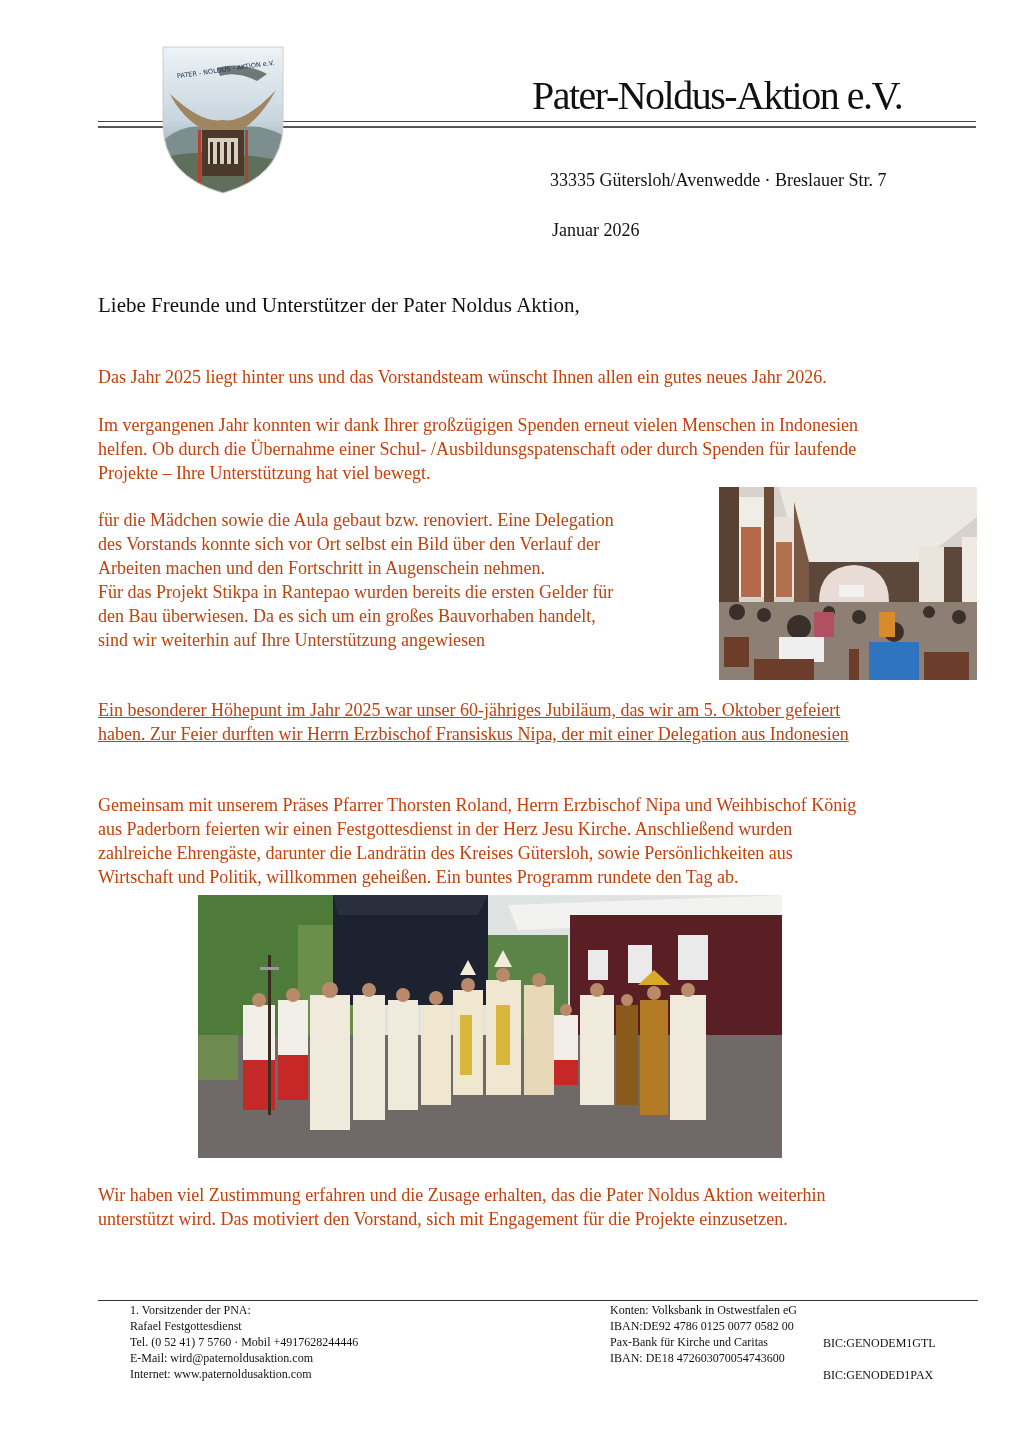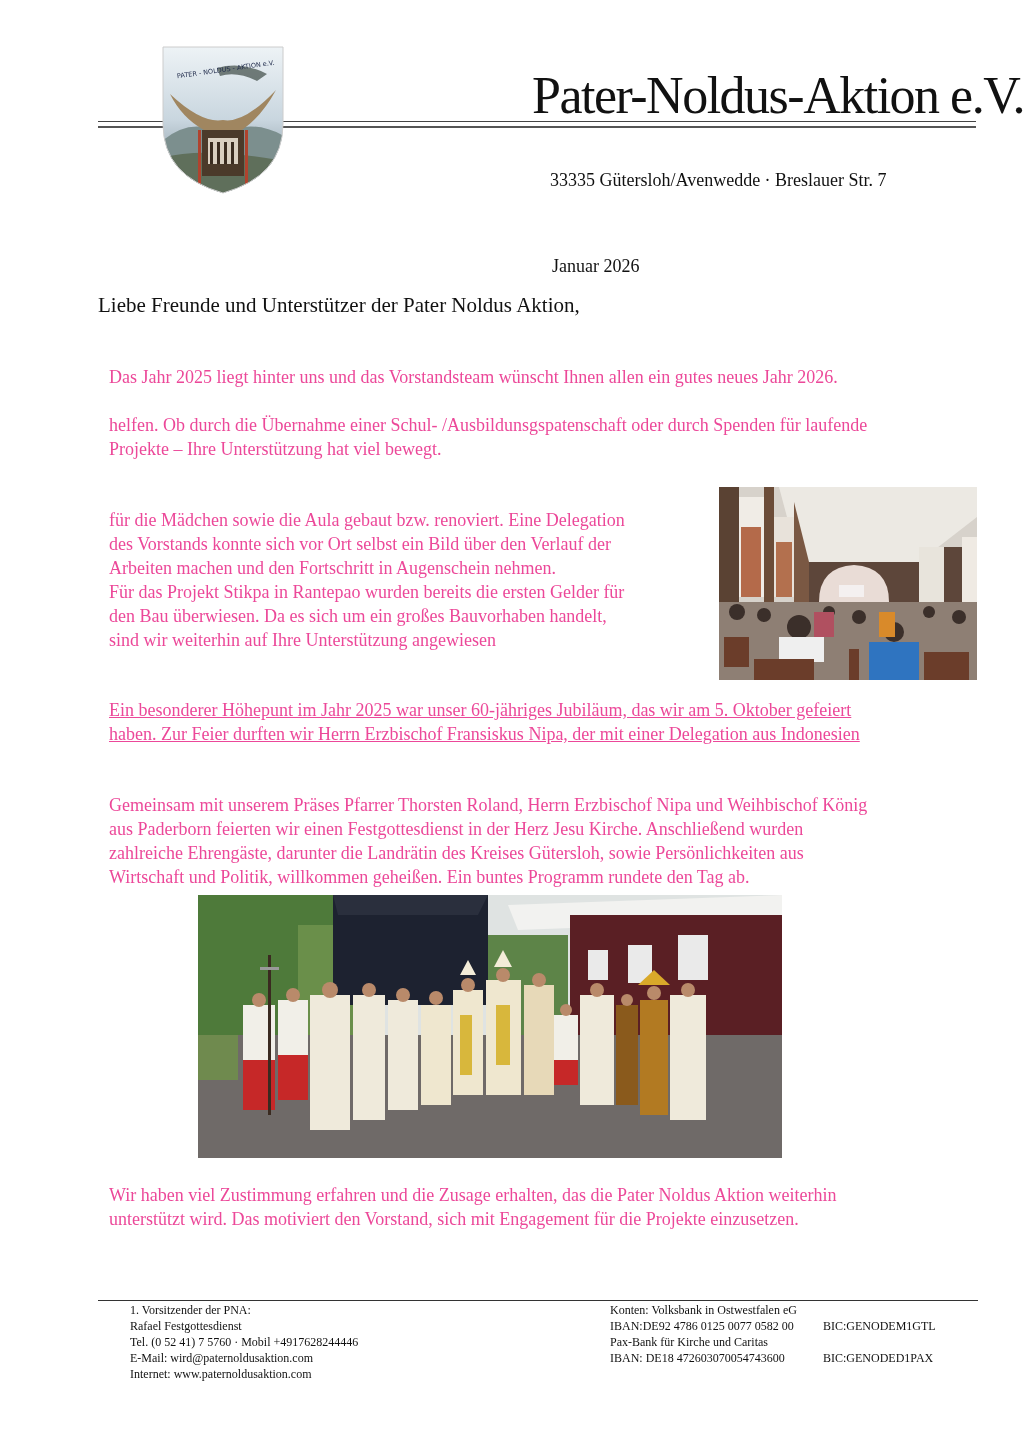"Pater-Noldus-Aktion e.V." .org-title { font-size: 52px -> 40px }
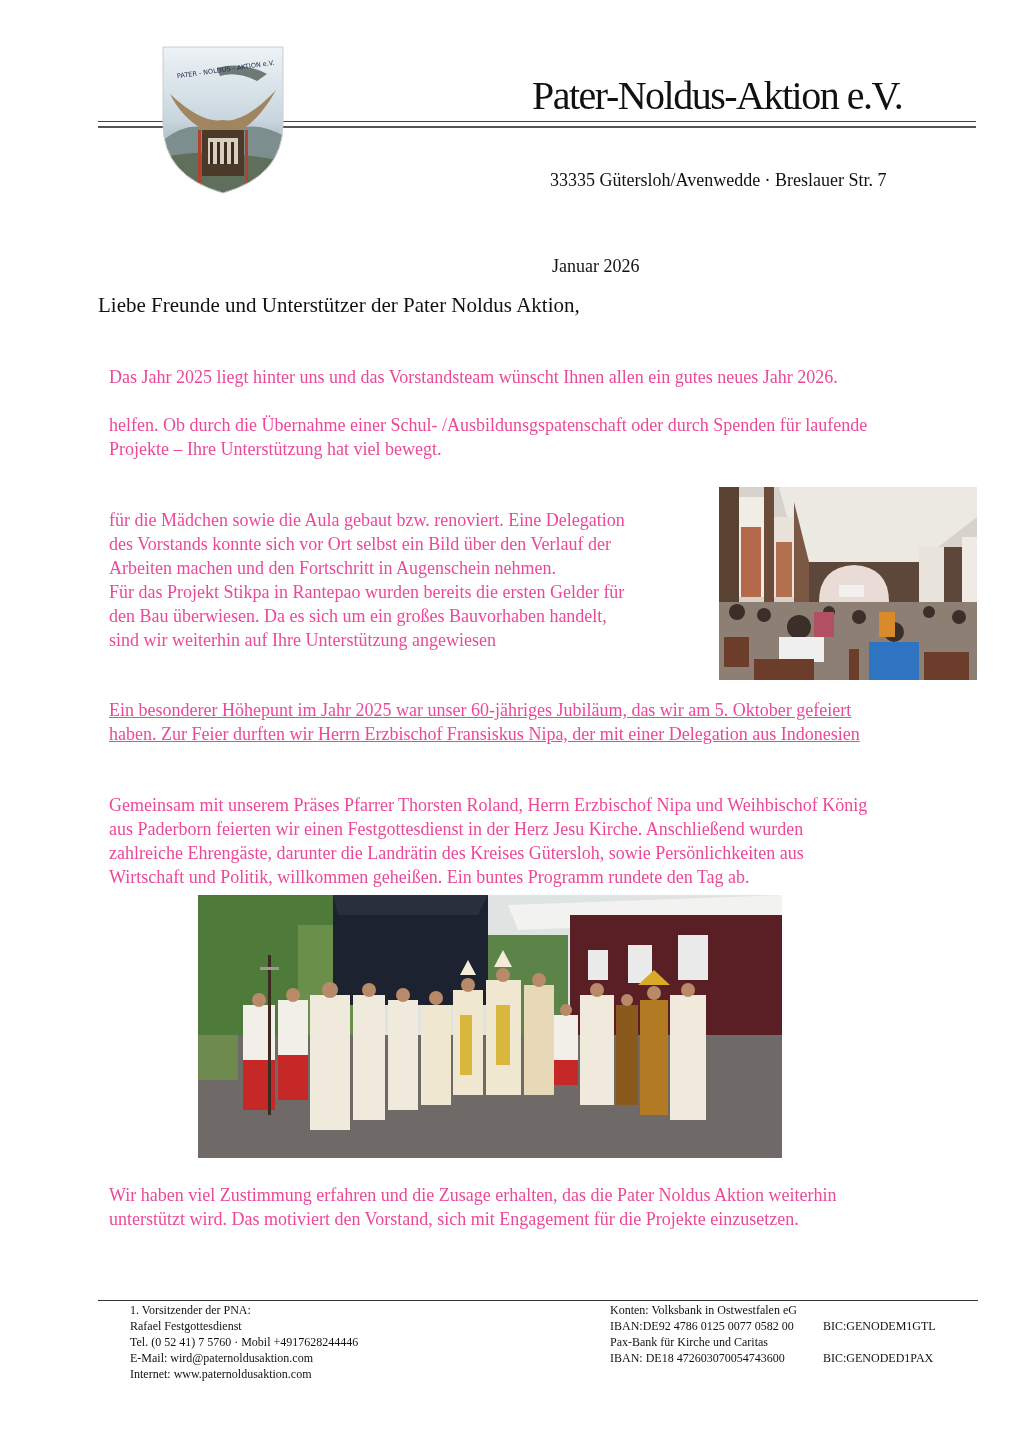"Januar 2026" .date { margin-top: 36px -> none }
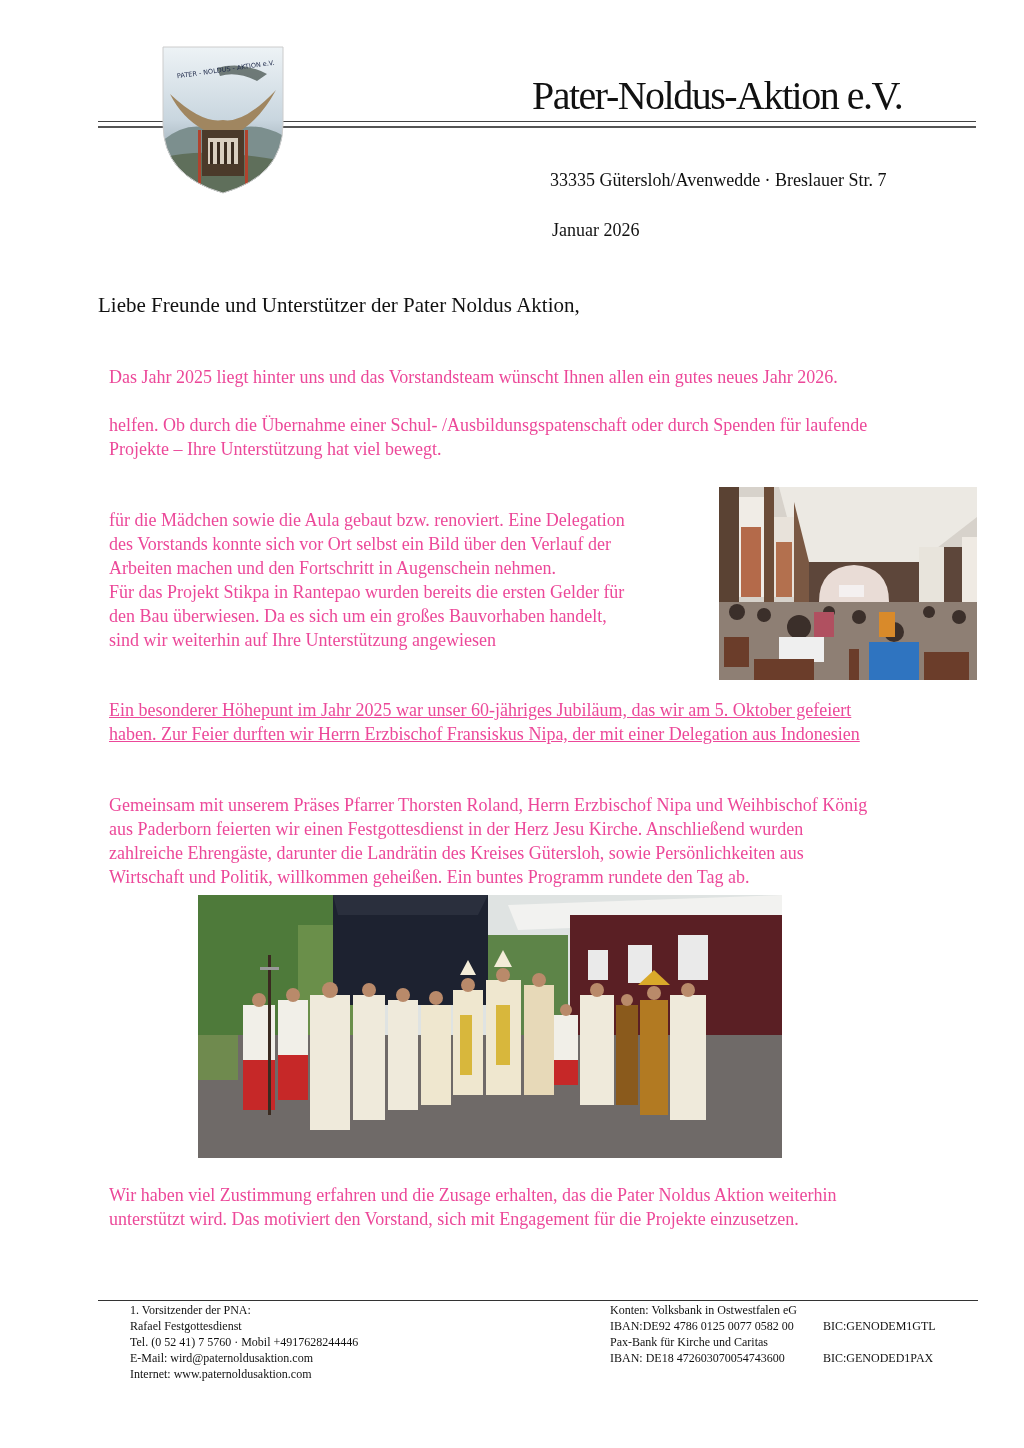"Das Jahr 2025 liegt hinter" .para { color: #ec4899 -> #c2410c; margin-left: 11px -> none }
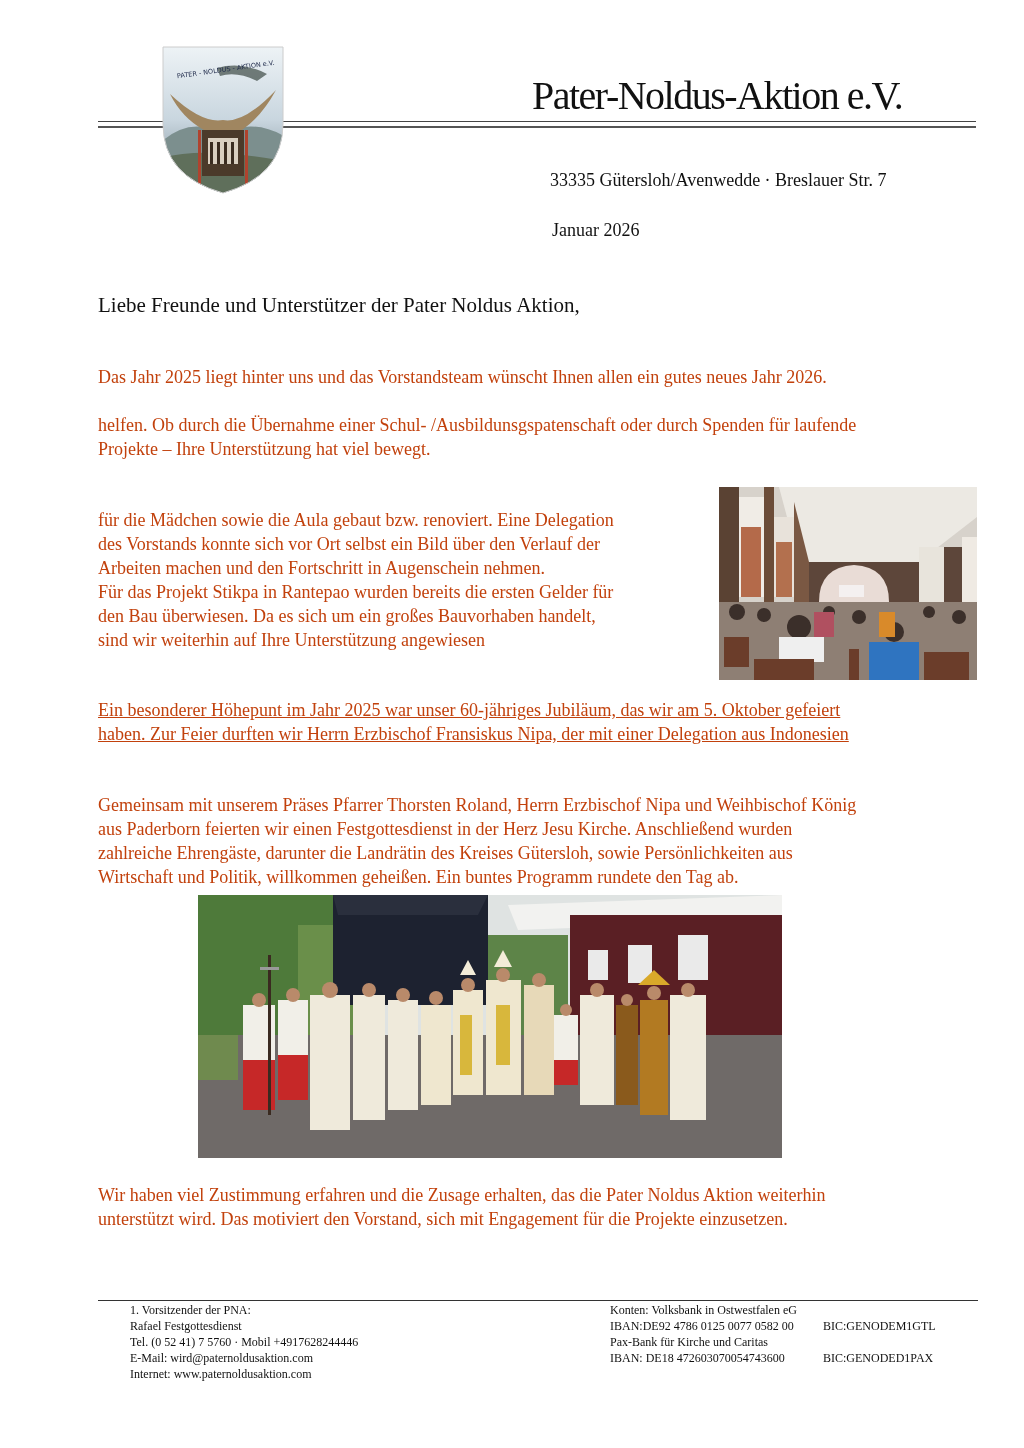"Im vergangenen Jahr konnten wir" span.line { html: none -> <span>Im vergangenen Jahr konnten wir dank Ihrer großzügigen Spenden erneut vielen Menschen in Indonesien</span> }
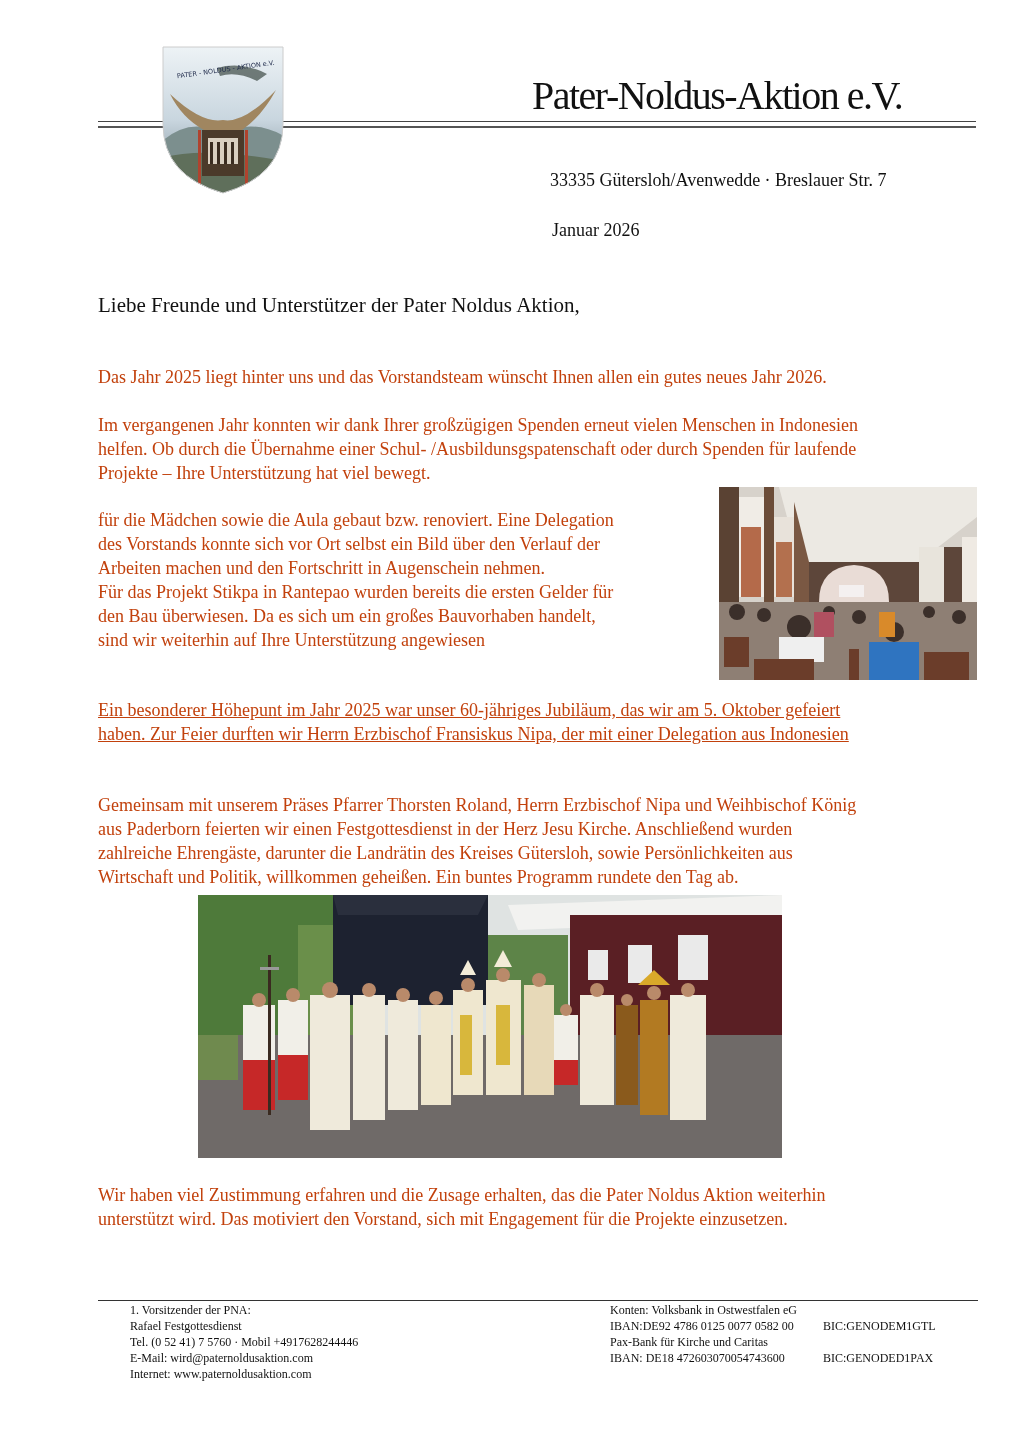"BIC:GENODEM1GTL" .ftr-right .bic { margin-top: none -> 17px }
